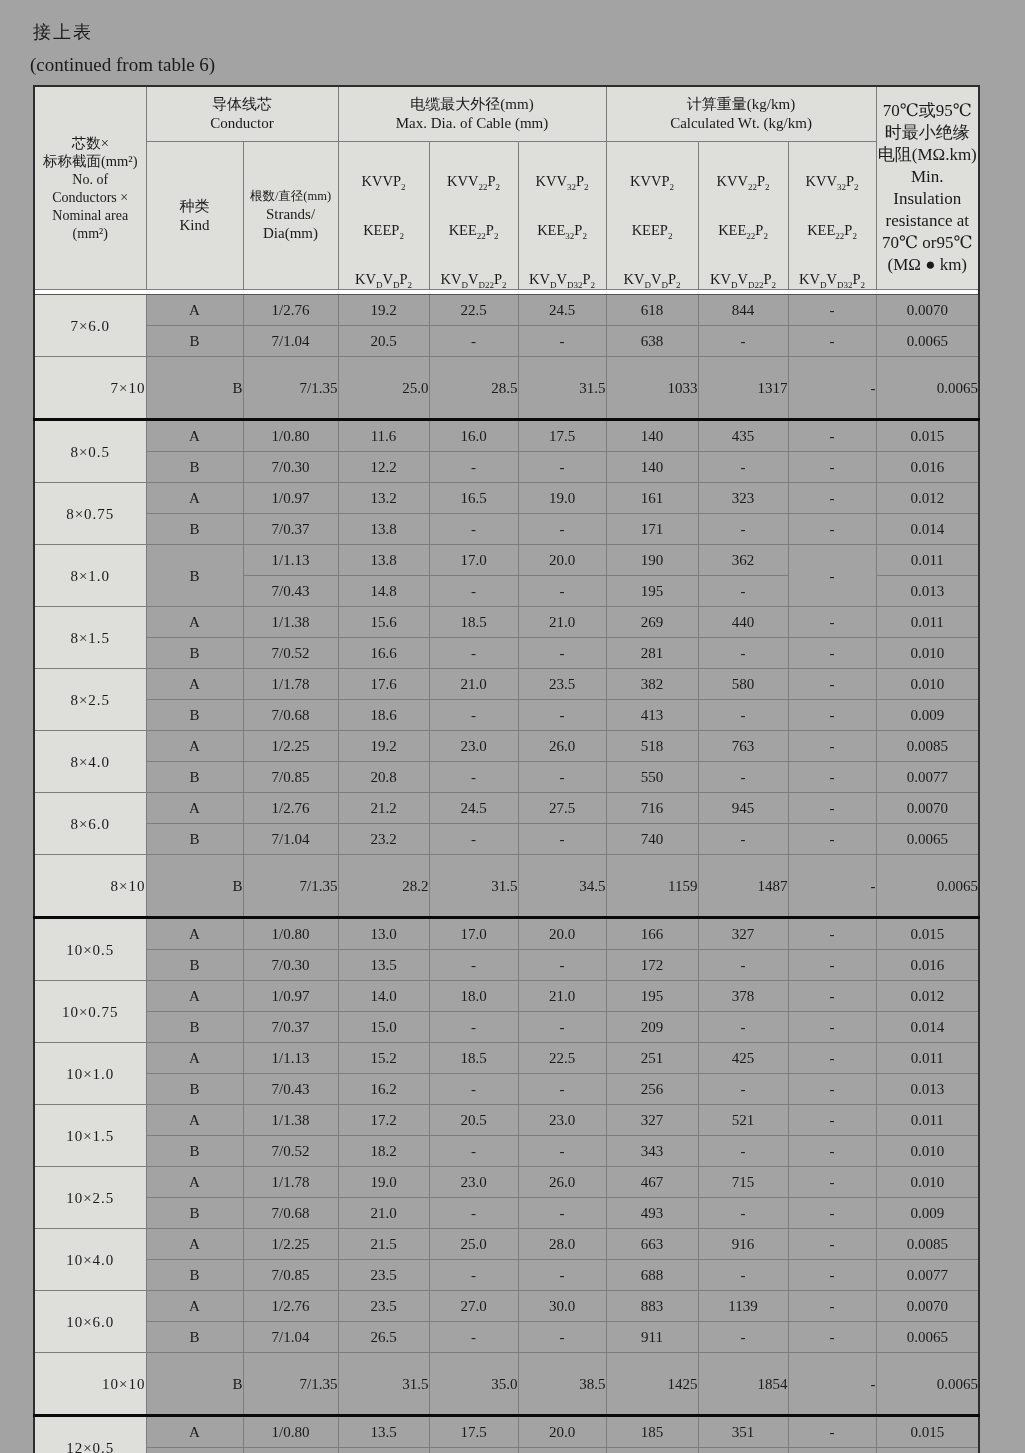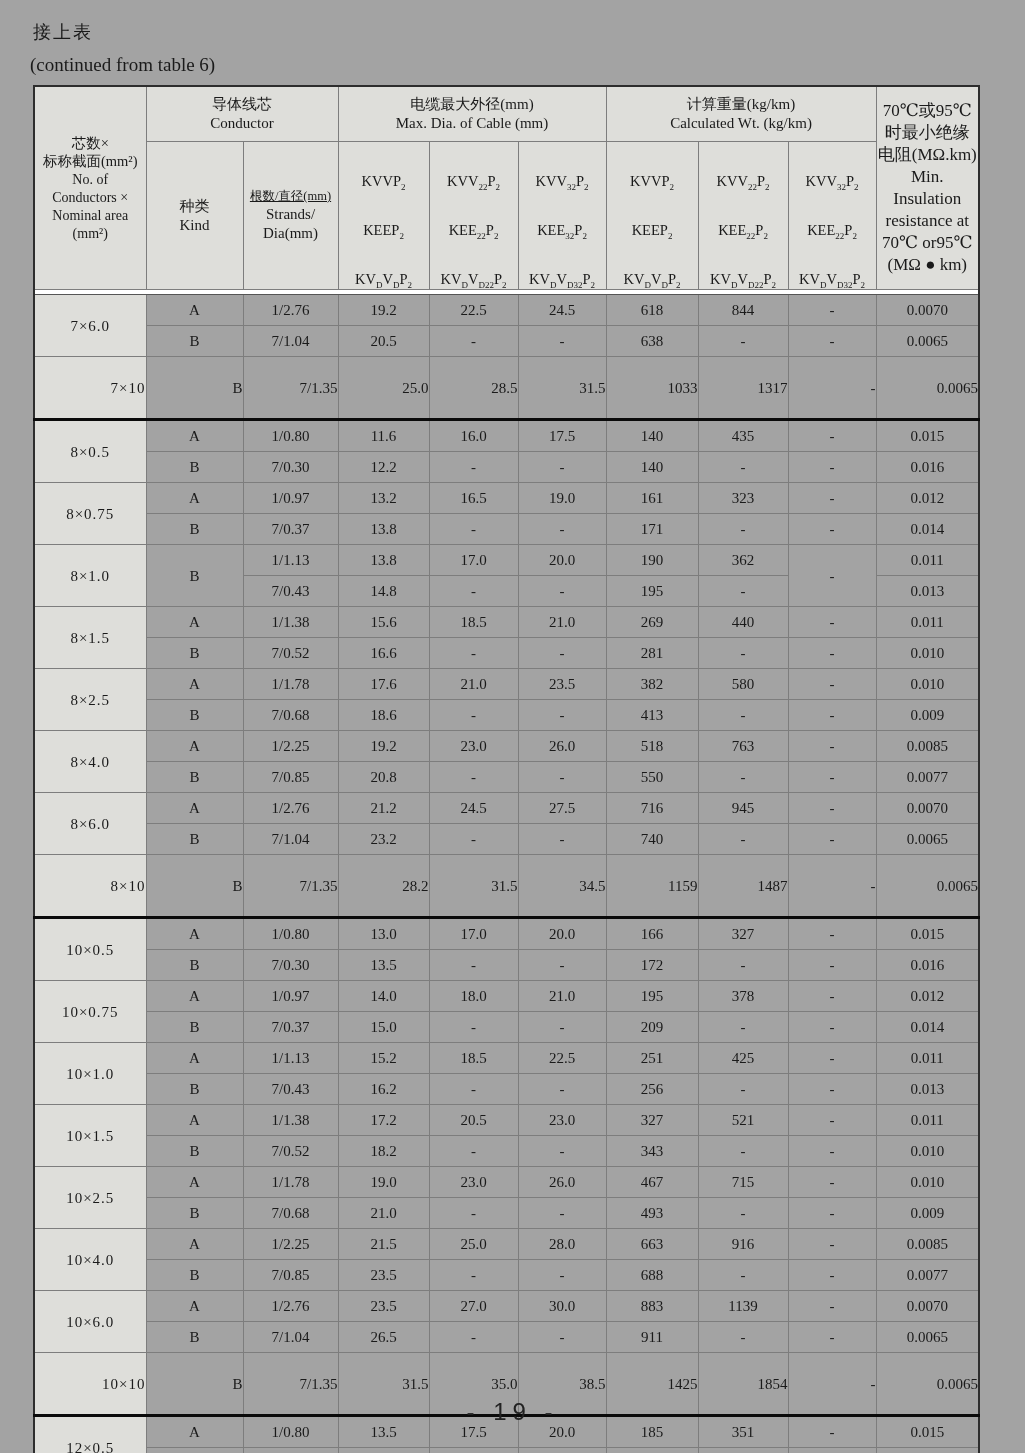"根数/直径(mm)" .strandshdr .cn { text-decoration: underline -> none }
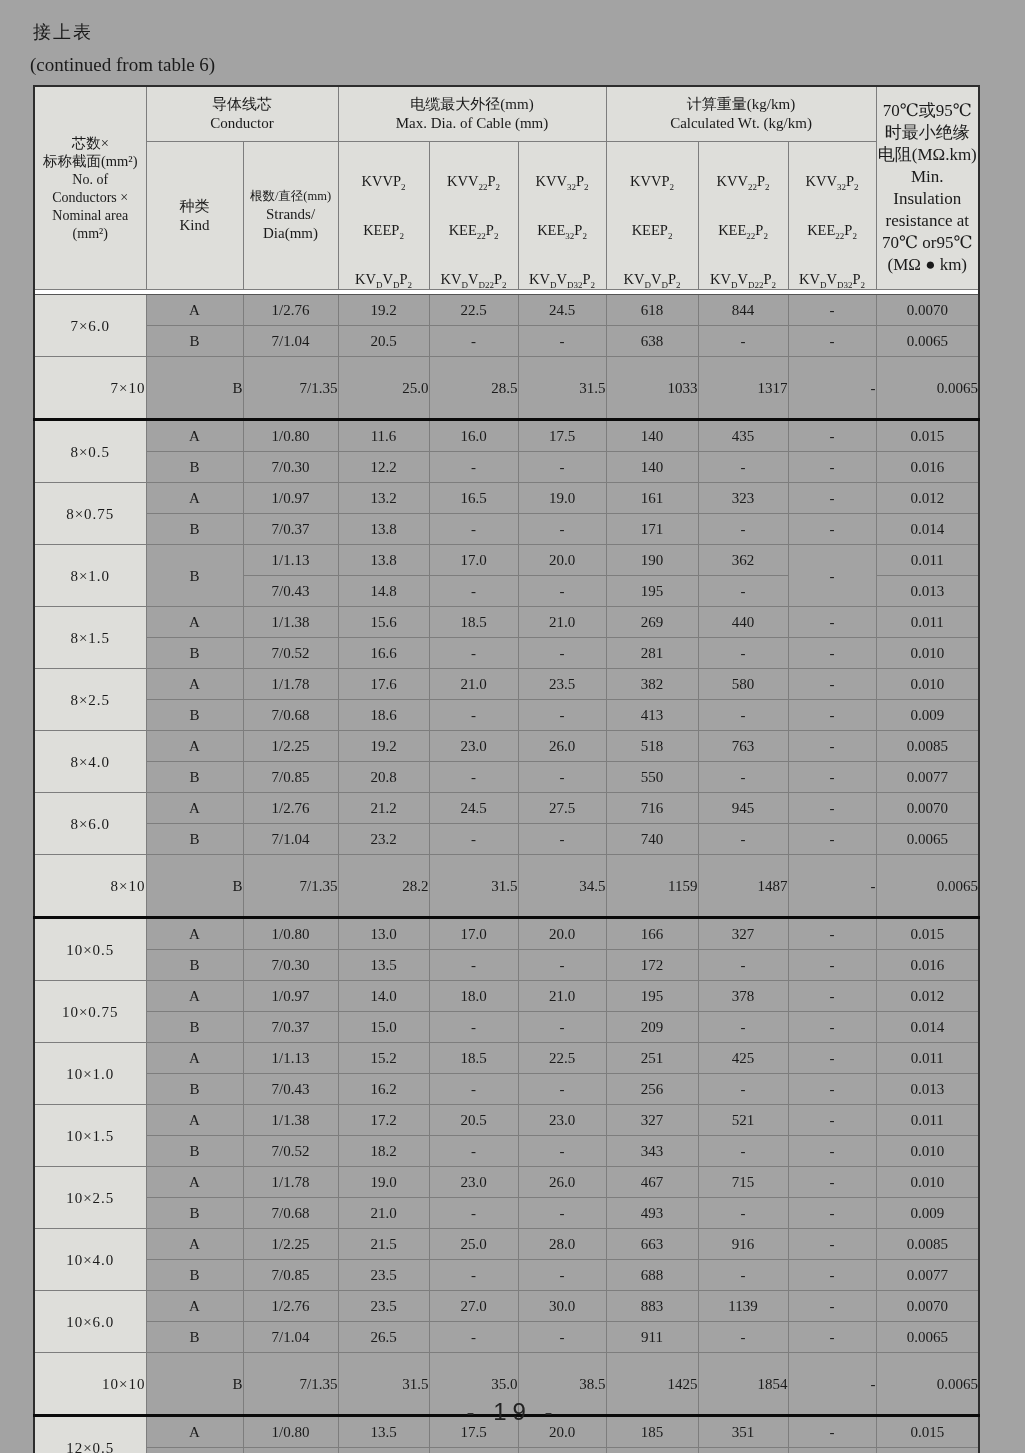"- 19 -" div.pagenum { html: <div>- 19 -</div> -> none }
